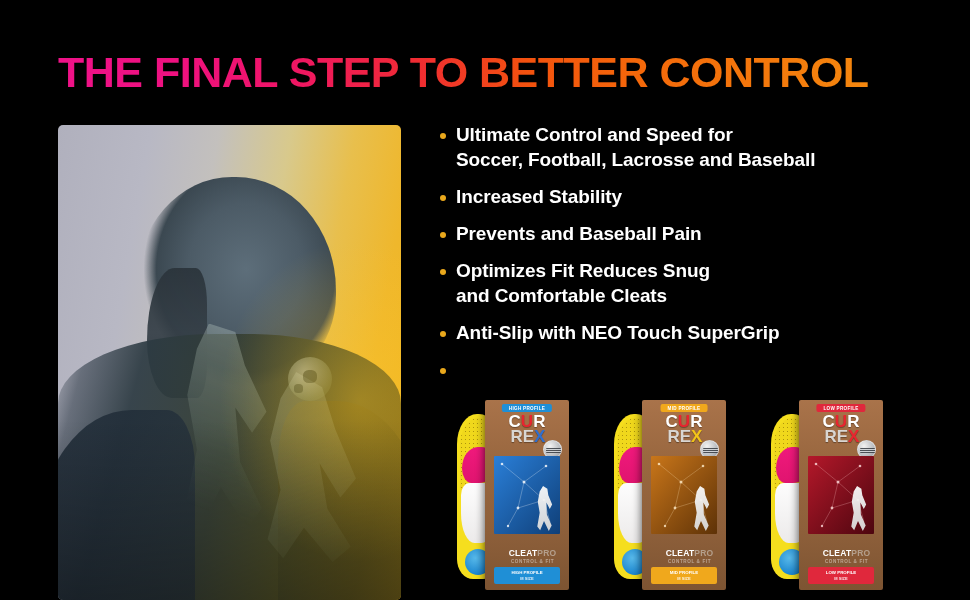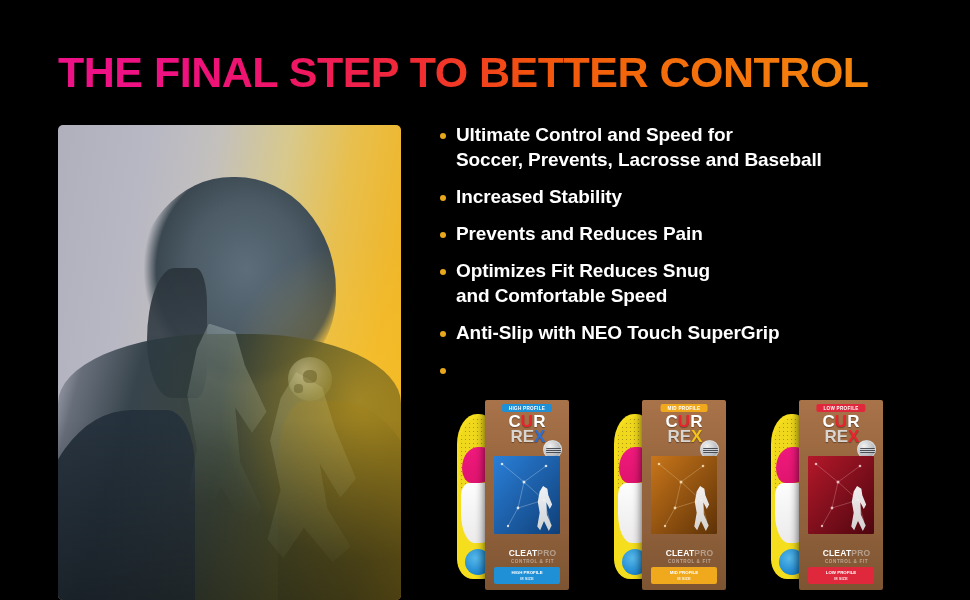"Soccer, Prevents, Lacrosse and Baseball" span { text: Prevents -> Football }
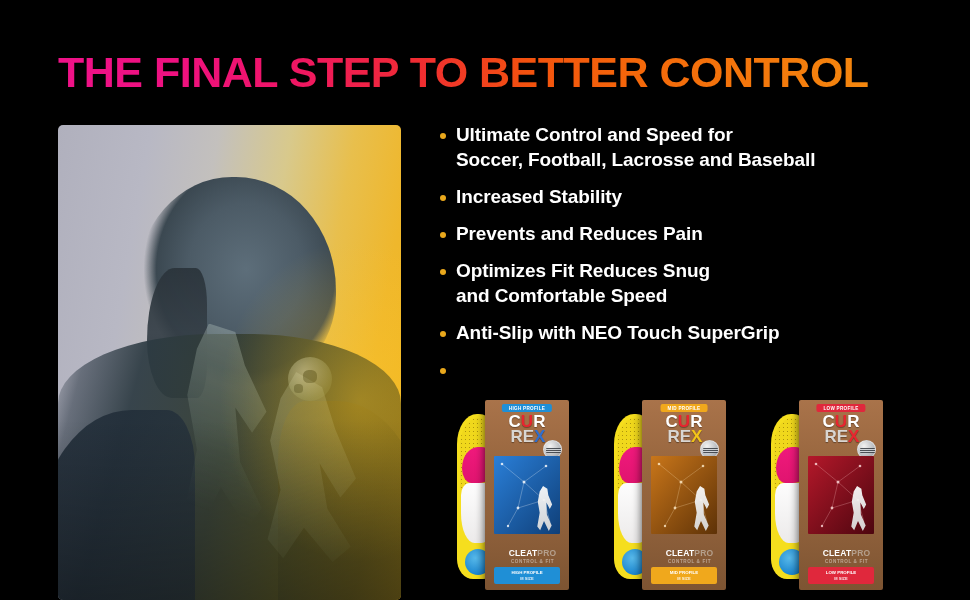"Prevents and Reduces Pain" span.btext { text: Reduces -> Baseball }
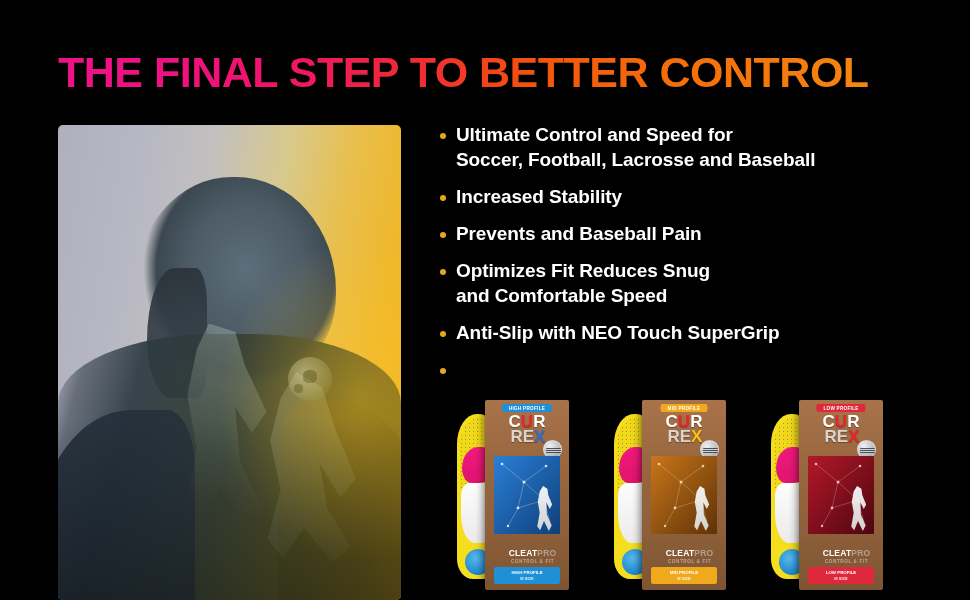"and Comfortable Speed" span { text: Speed -> Cleats }
